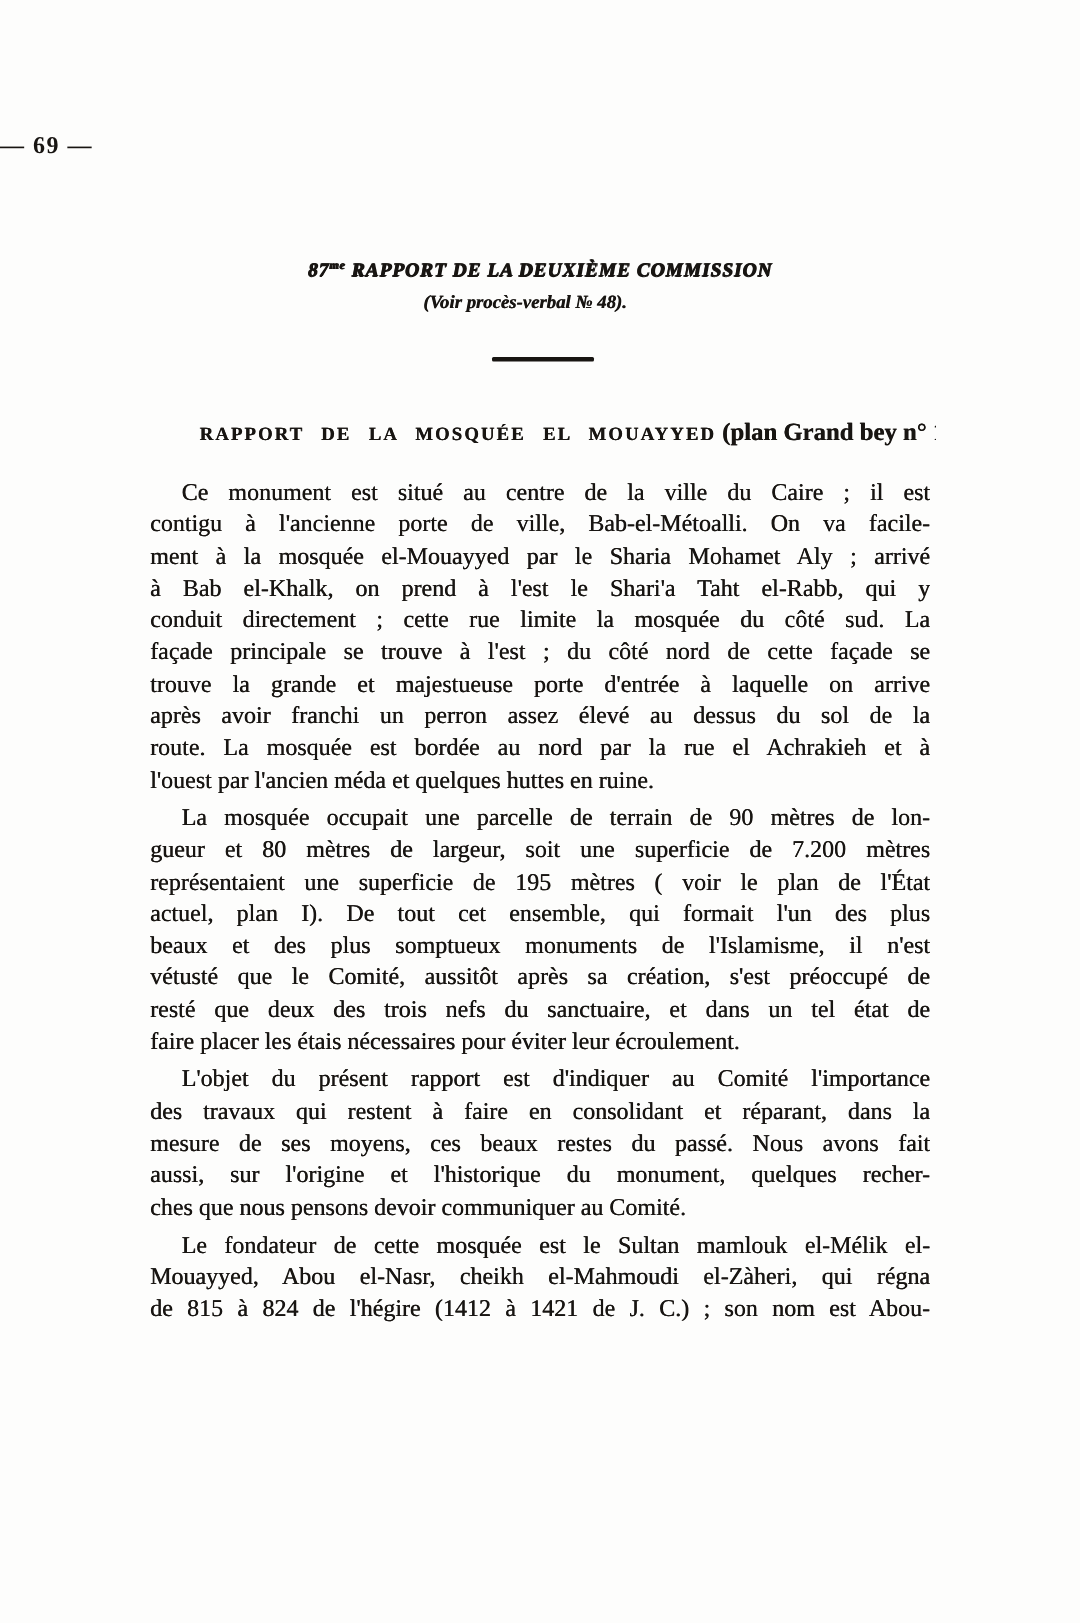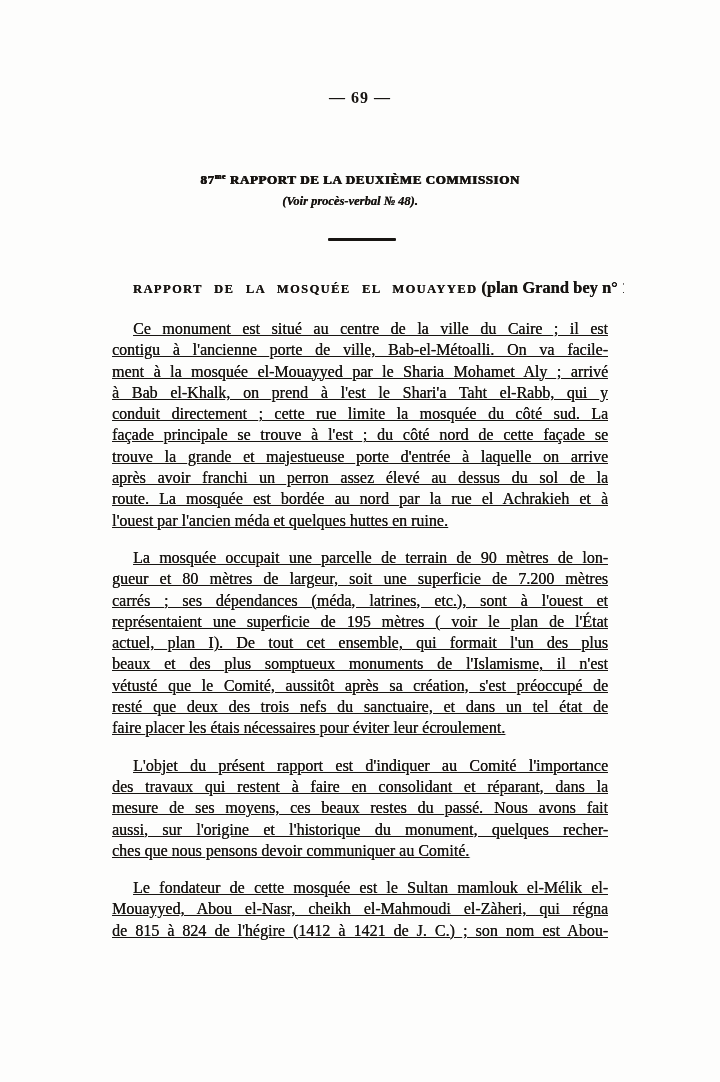"— 69 —" .page-number { text-align: center -> left }
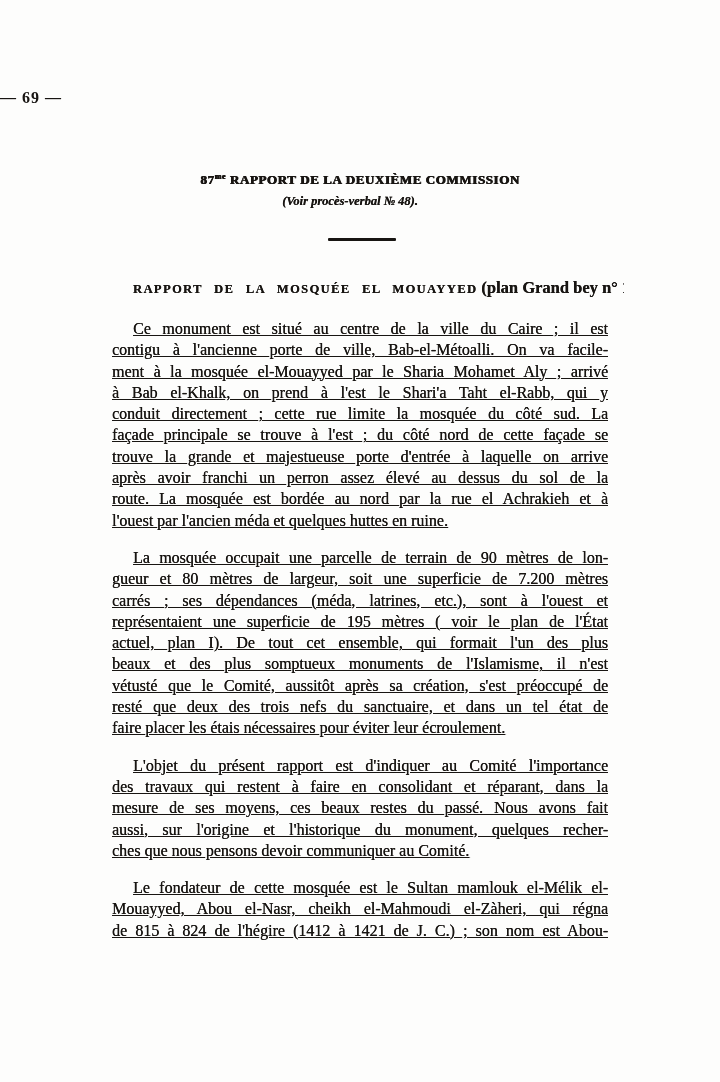"87me RAPPORT DE LA DEUXIÈME" .report-title { font-style: none -> italic }
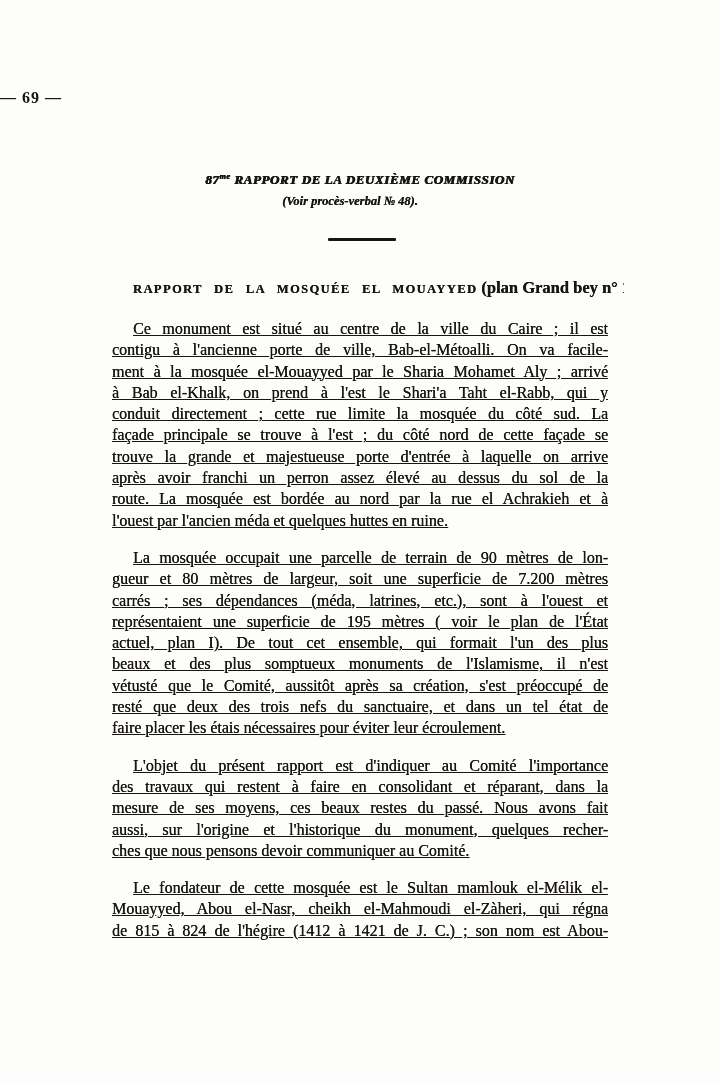"Ce monument est situé au" .paragraph { margin: 16px -> 4px; text-decoration: underline -> none }
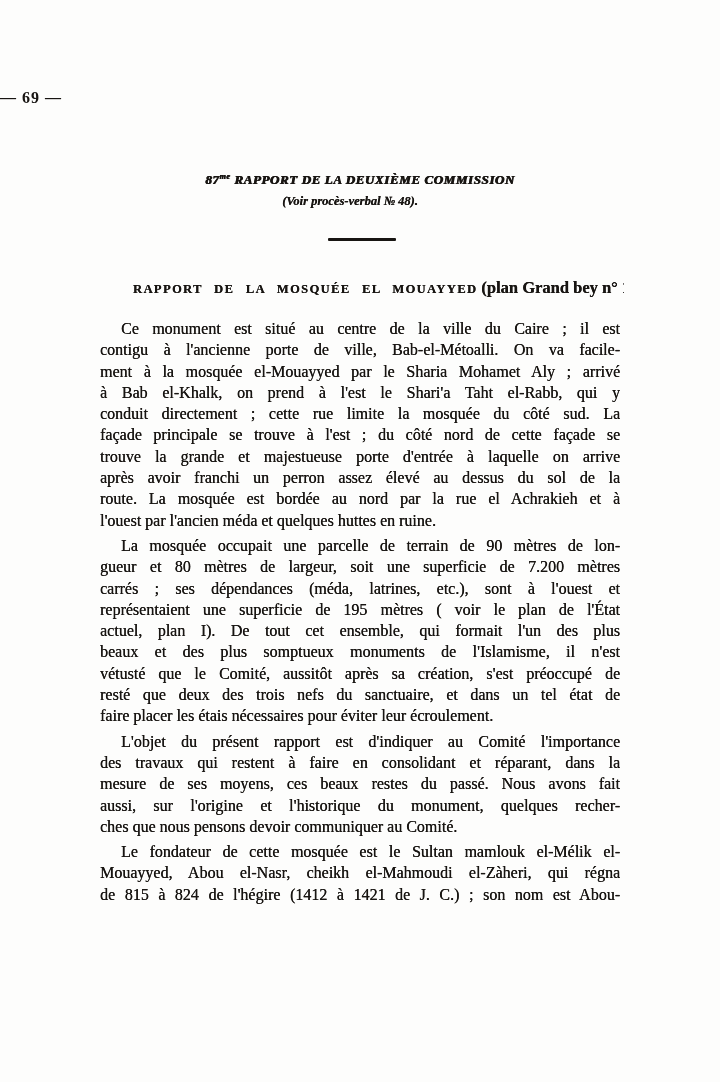"carrés ; ses dépendances (méda," div.line { html: <div>carrés ; ses dépendances (méda, latrines, etc.), sont à l'ouest et</div> -> none }
